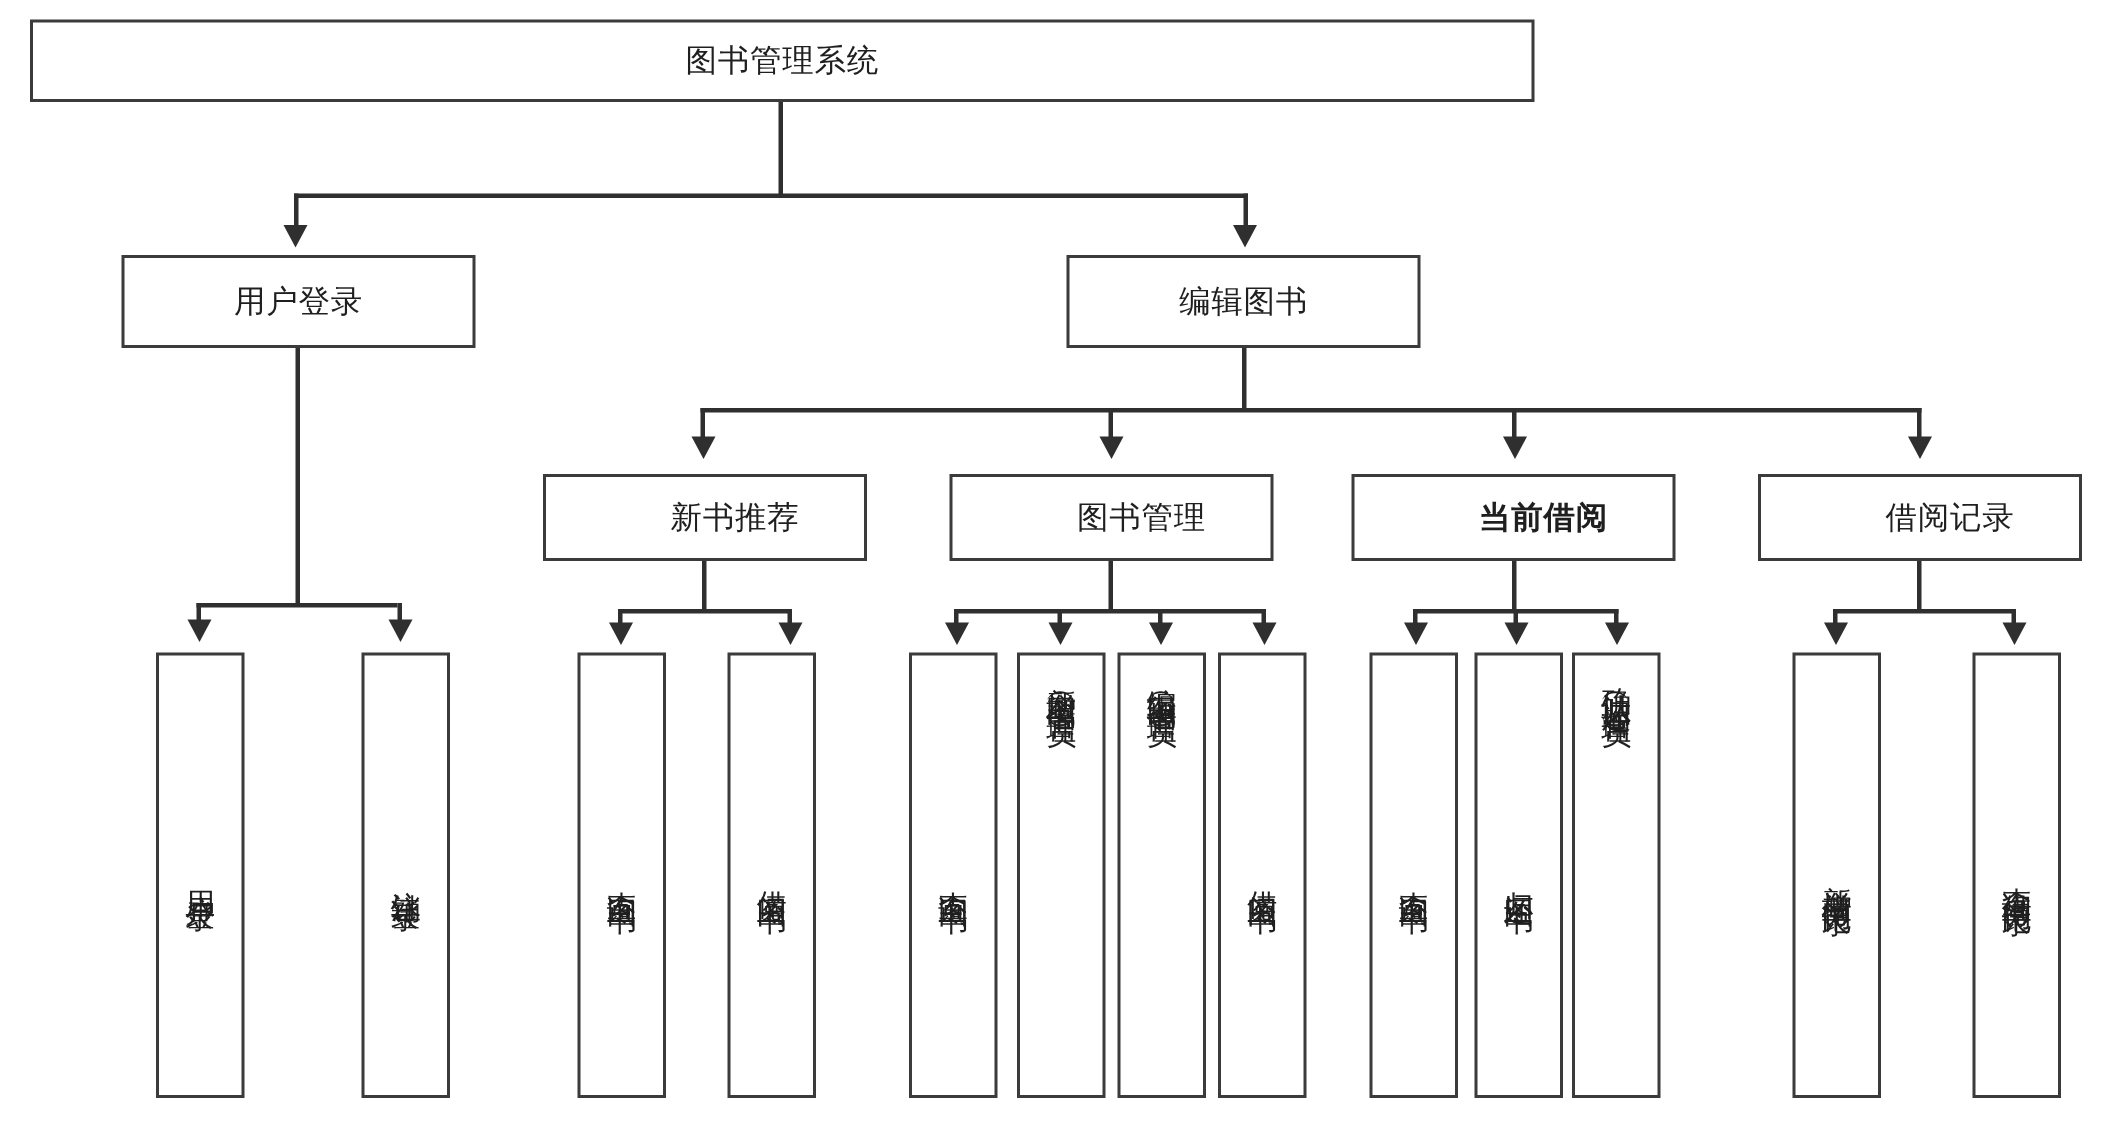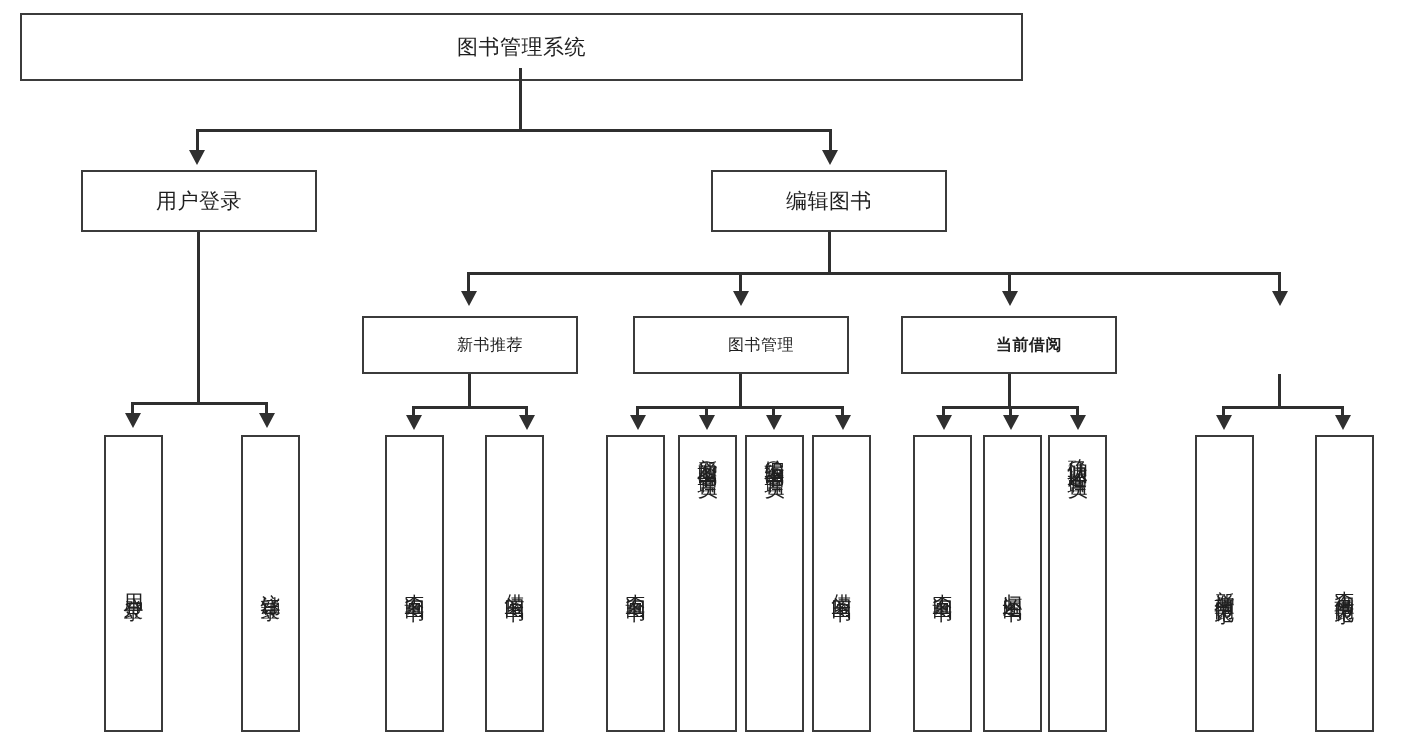"图书管理系统" div.node { height: 68px -> 55px }
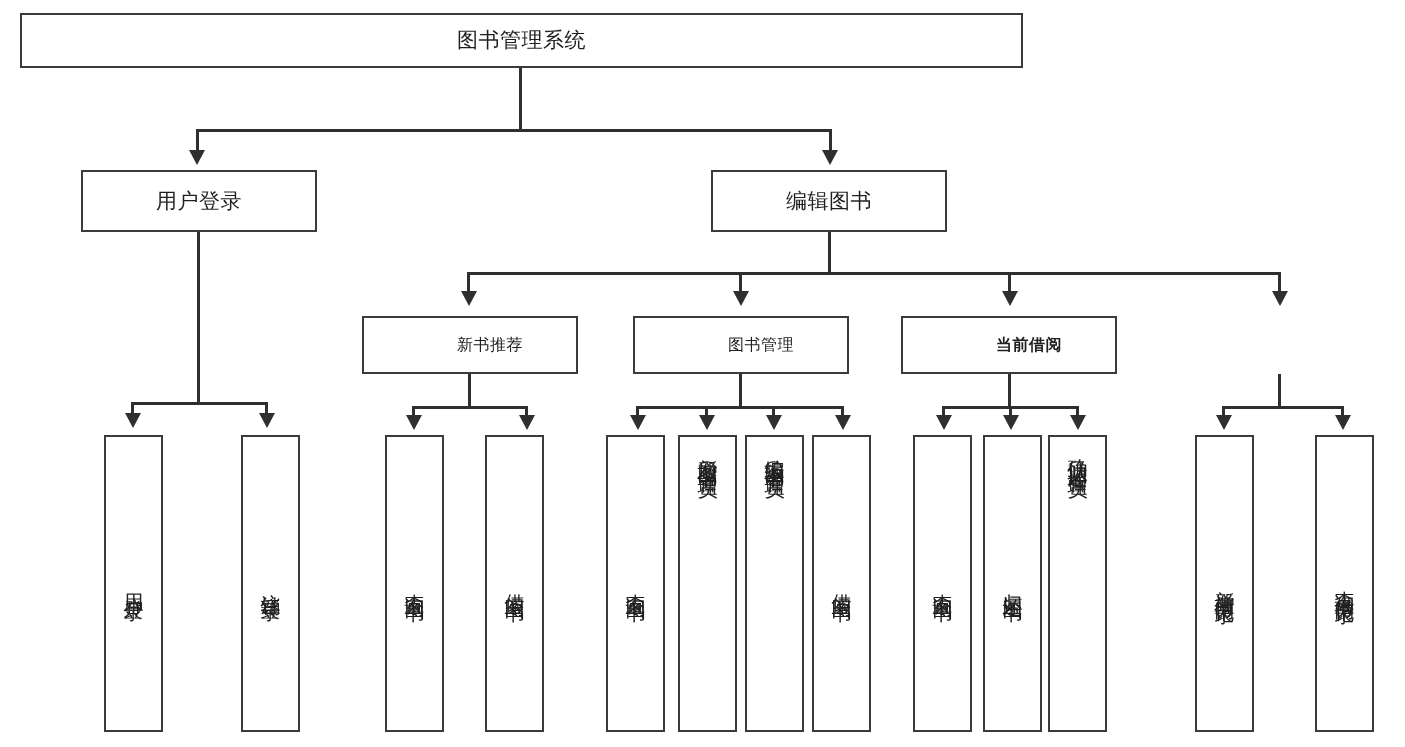"新书推荐" .node.lvl3 .label { font-size: 16px -> 21px }
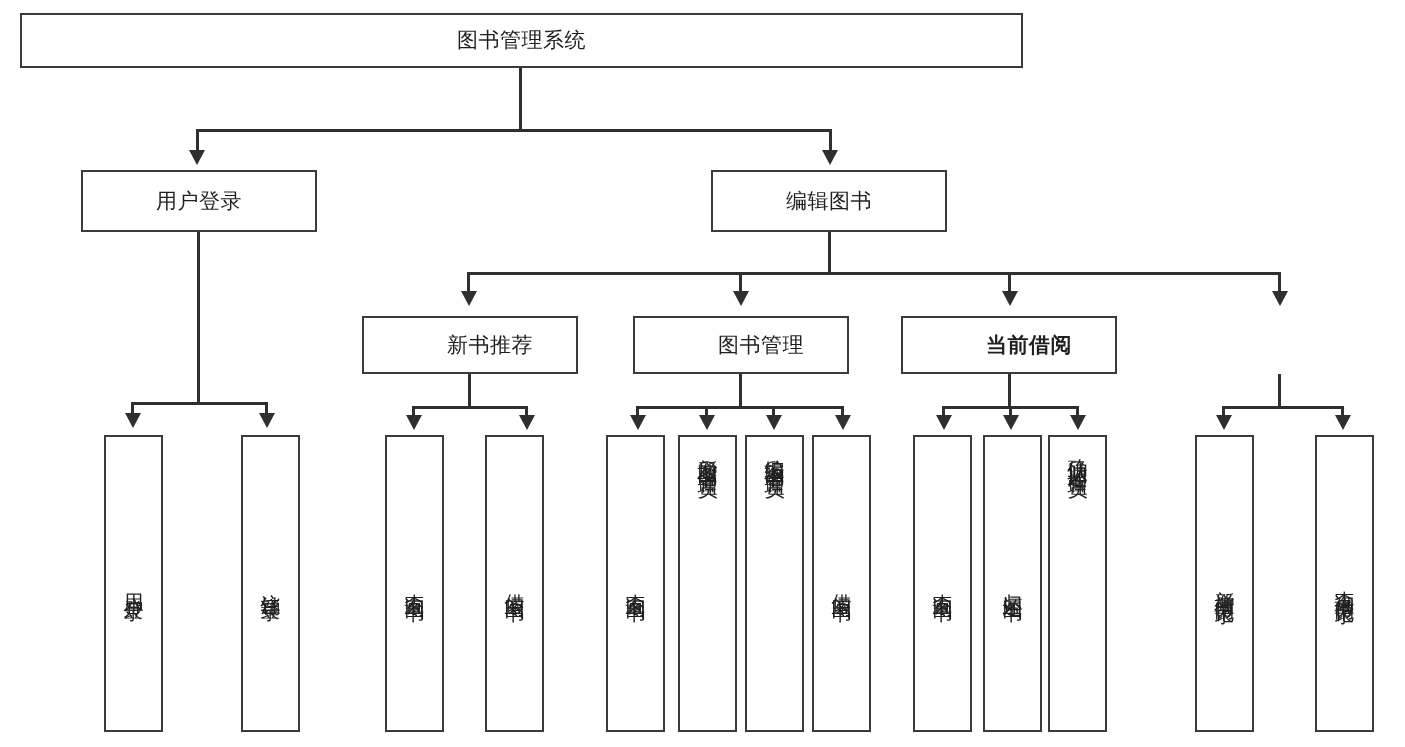"借阅记录" div.node { html: none -> <div> <span>借阅记录</span> </div> }
